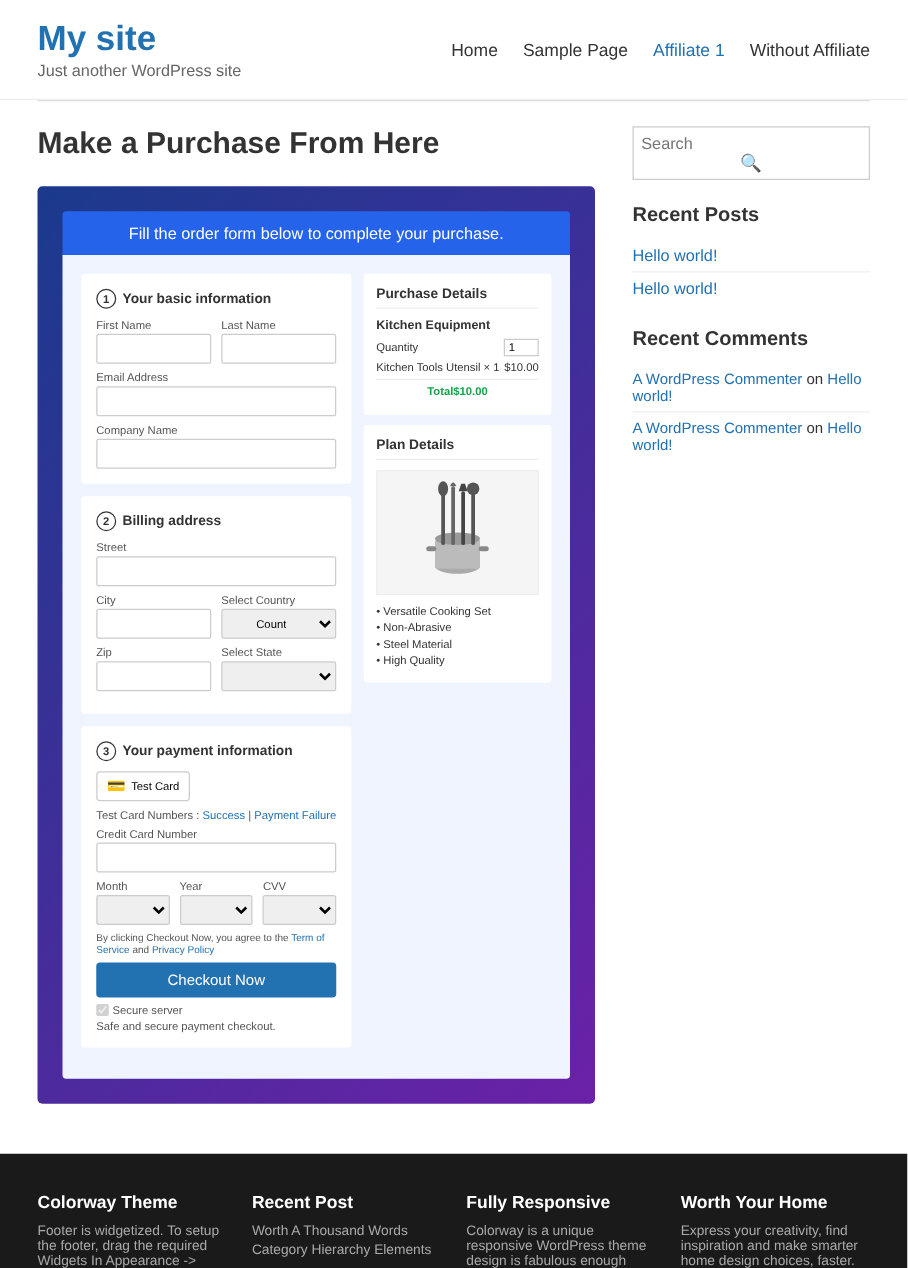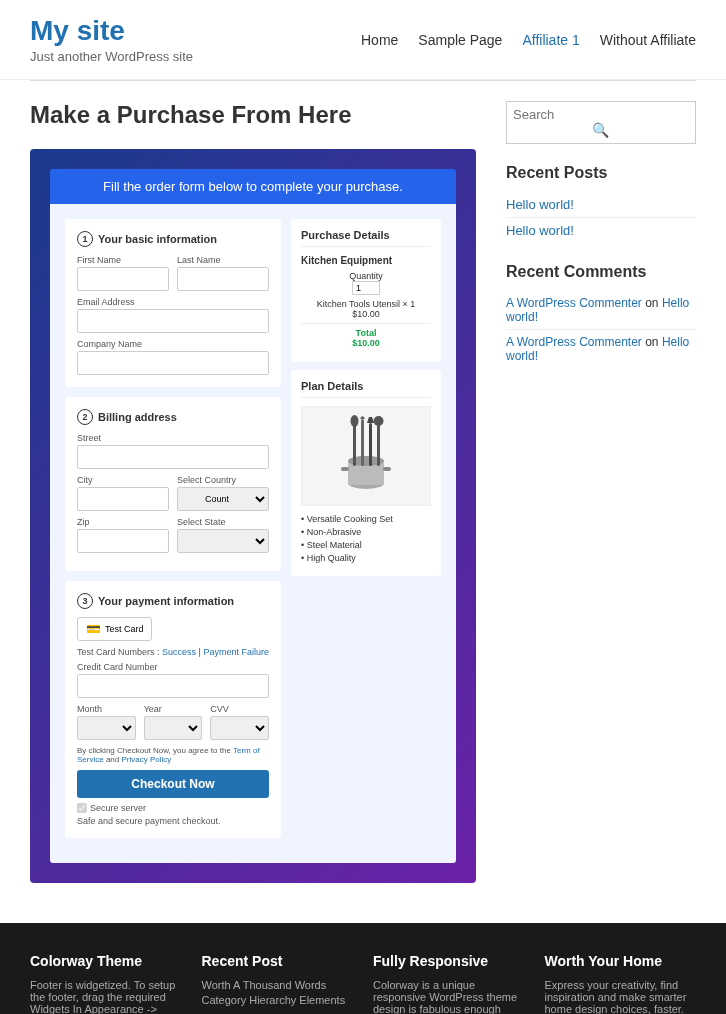"Quantity" .detail-row { flex-direction: column -> none }
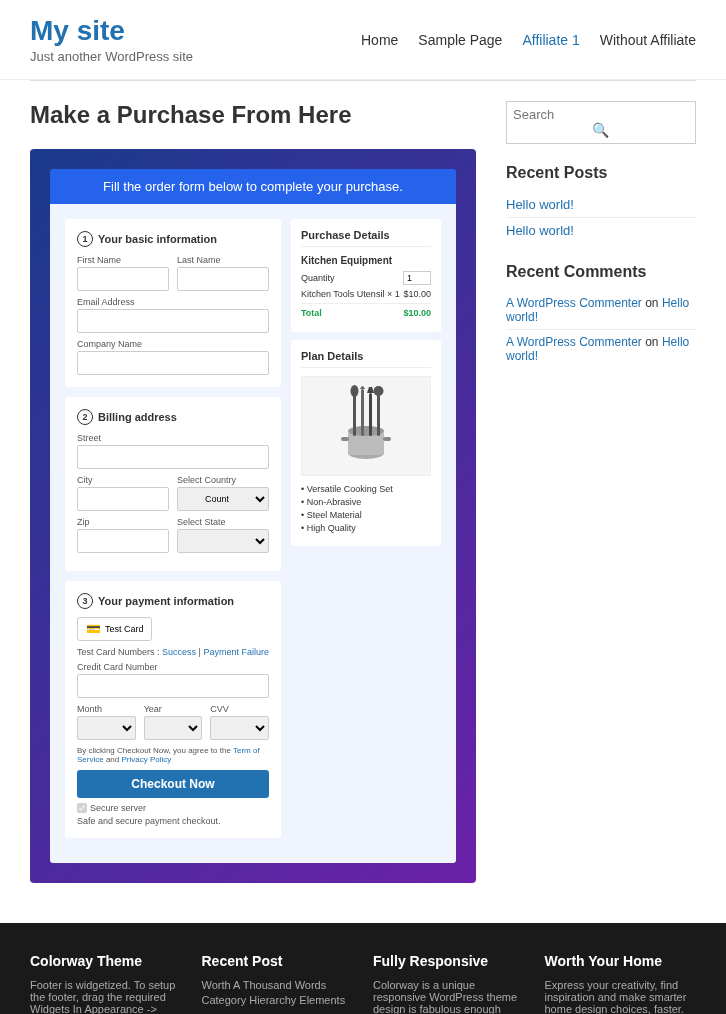"Total" .detail-row.total { justify-content: none -> center }
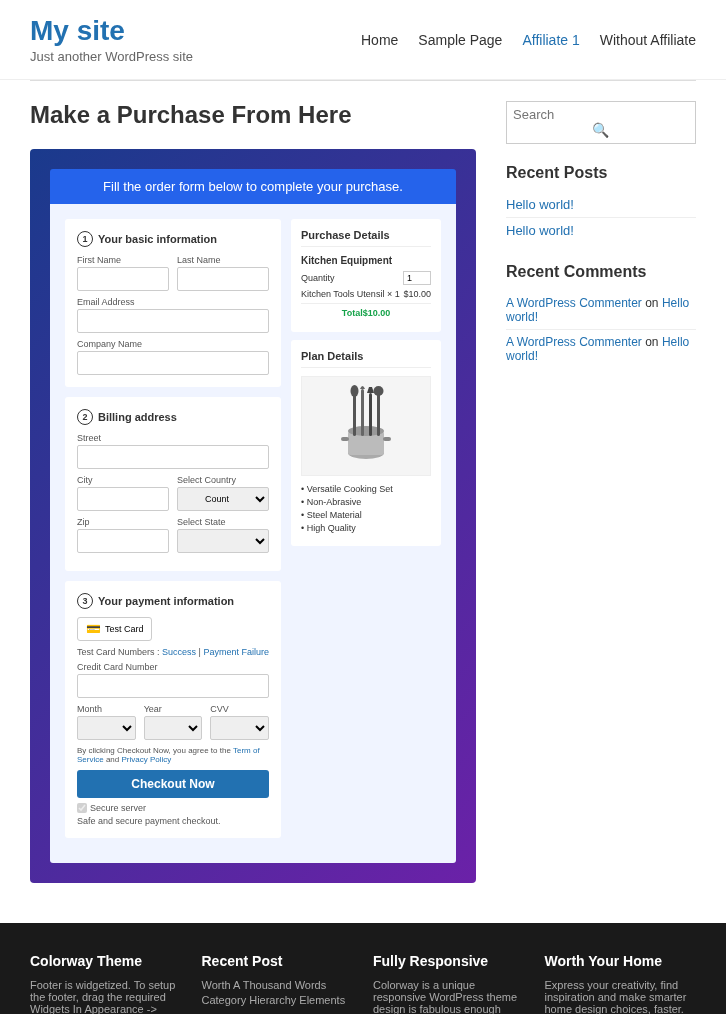"Checkout Now" .checkout-btn { font-weight: bold -> normal }
